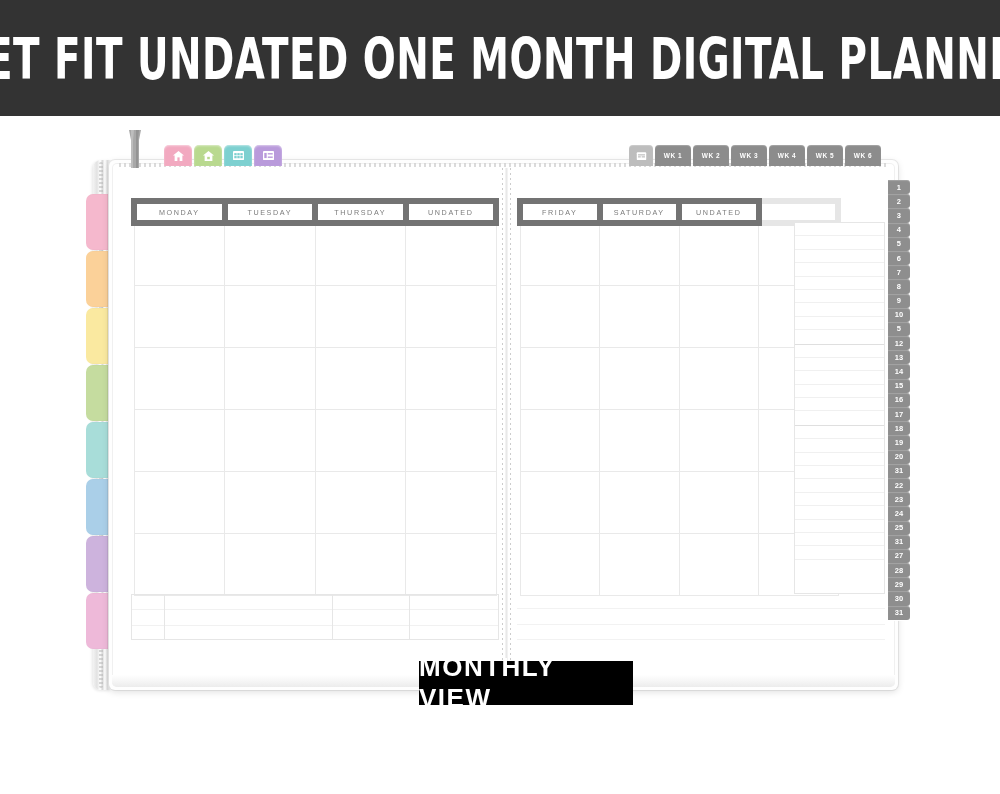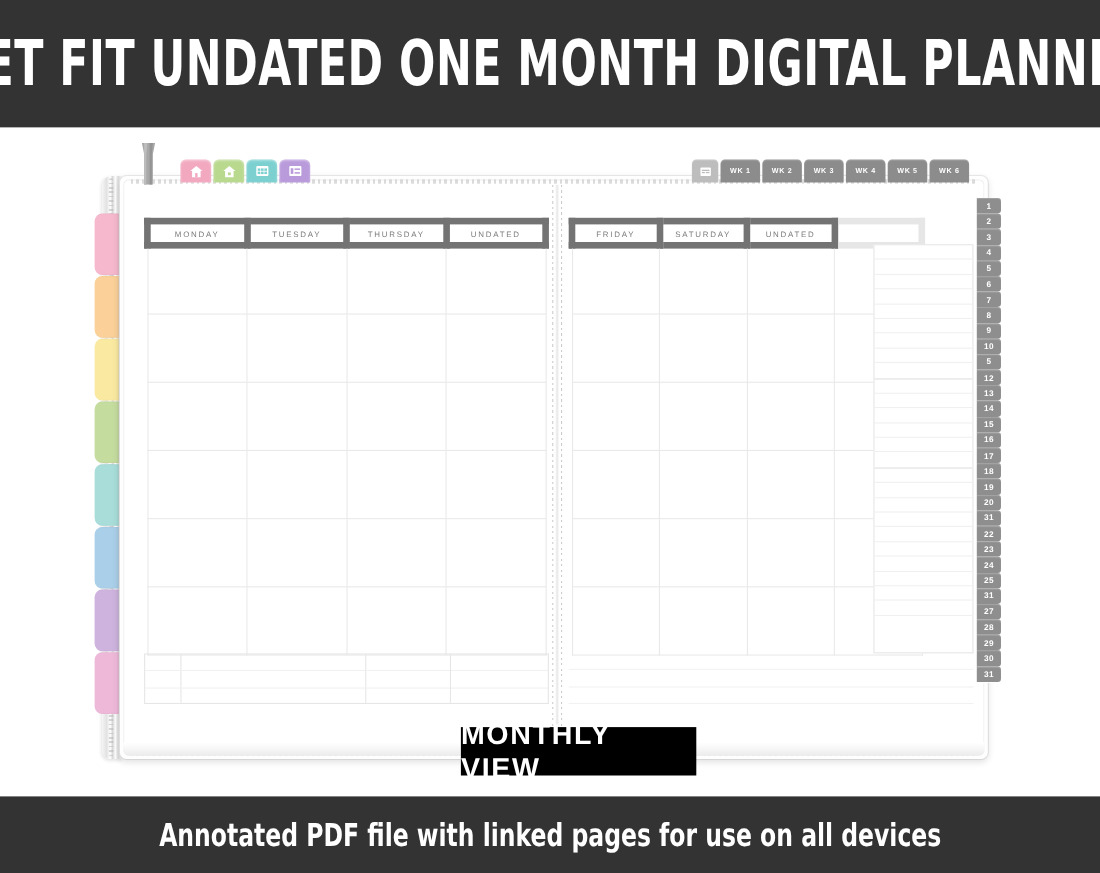"Annotated PDF file with linked" div.footer-banner { html: <div> <div>Annotated PDF file with linked pages for use on all devices</div> </div> -> none }
